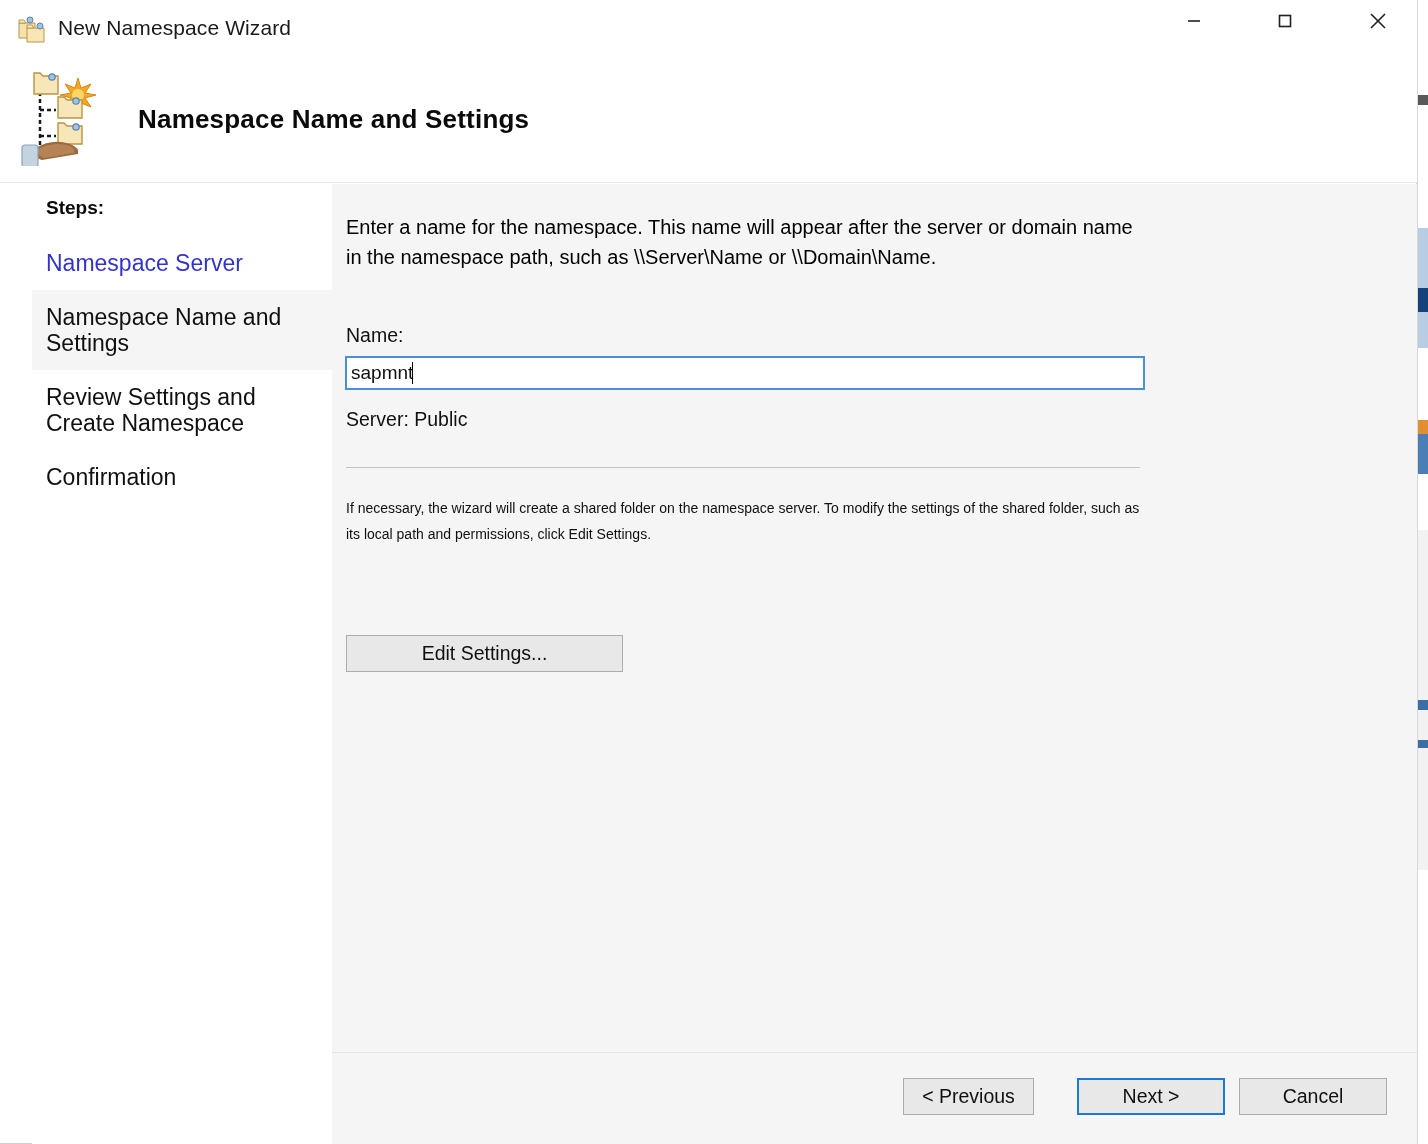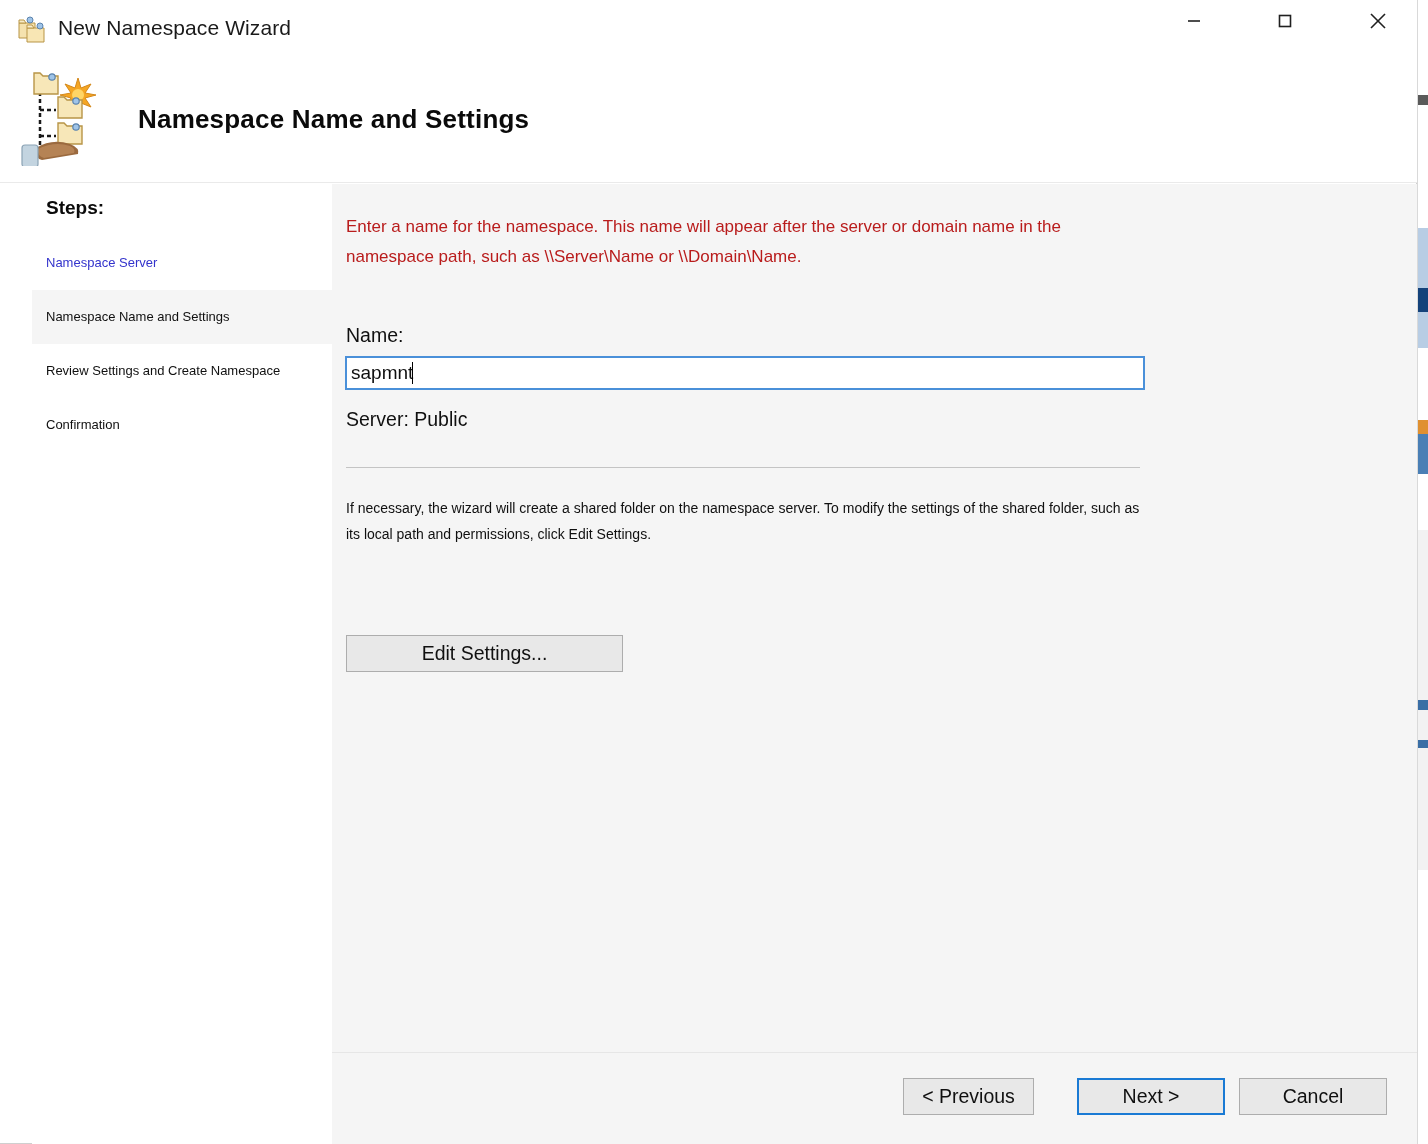"Enter a name for the" #intro-text { color: #b91c1c -> #000000; font-size: 17px -> 20px }
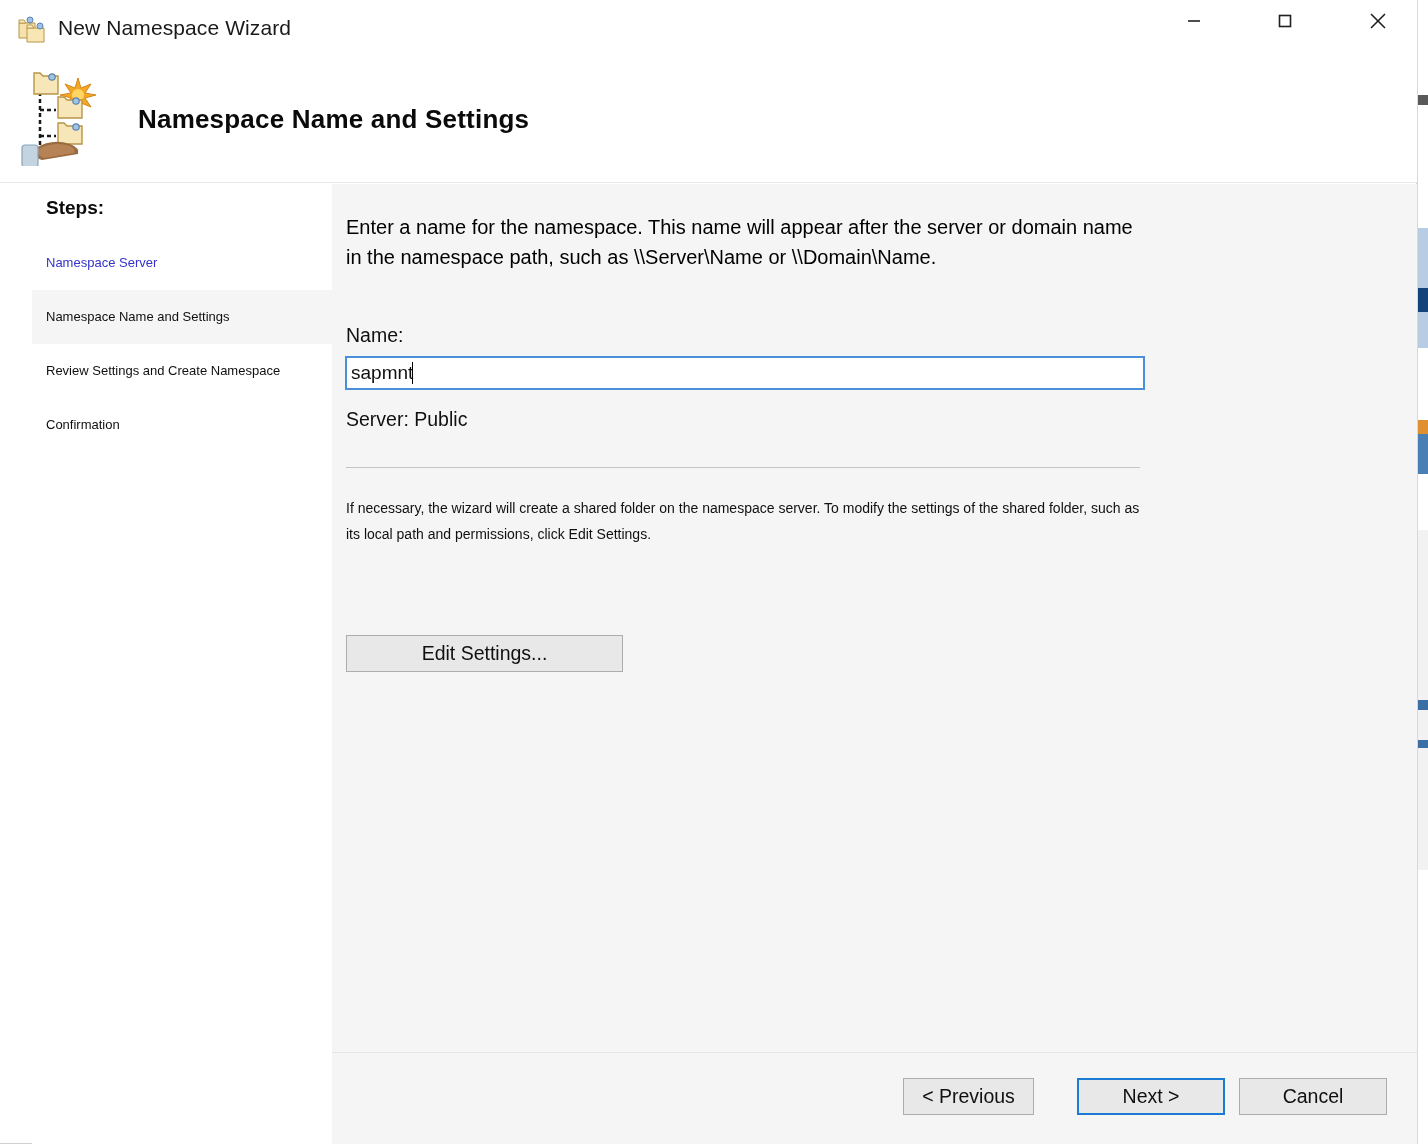"Namespace Server" .step { font-size: 13px -> 23px }
